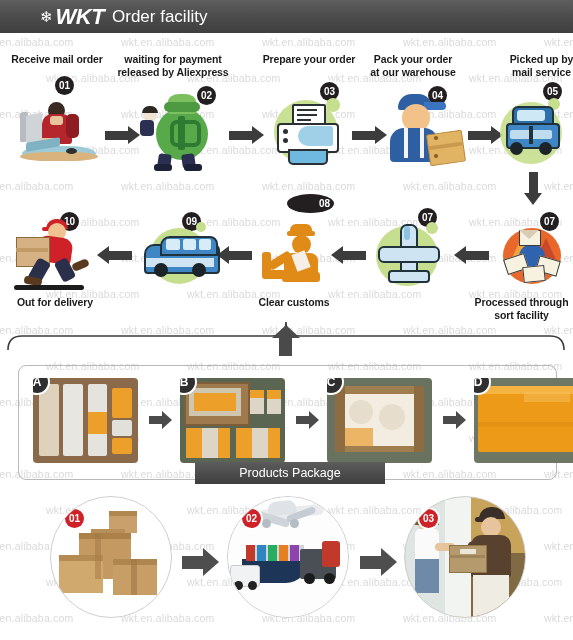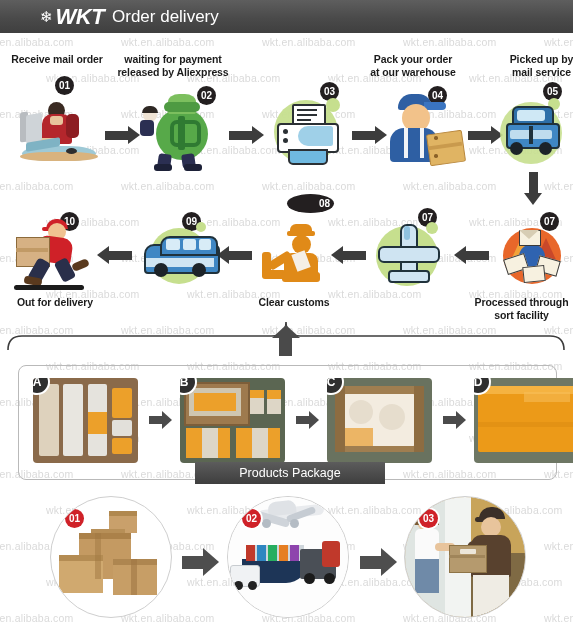"Order delivery" div.header-title { text: delivery -> facility }
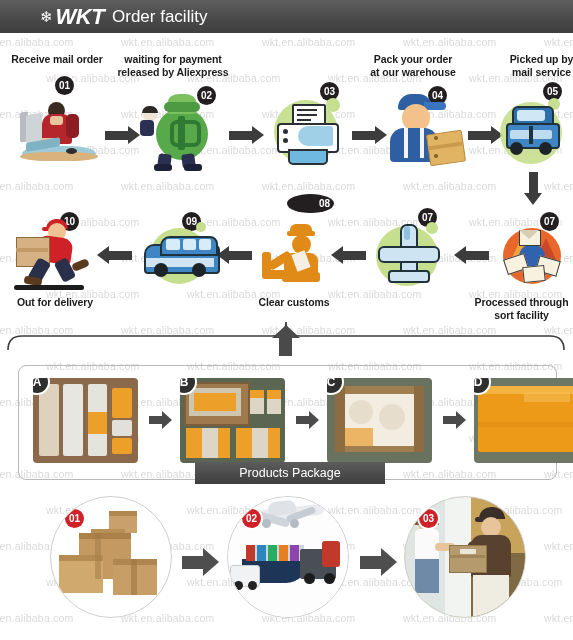"Prepare your order" div.node { html: none -> <div> <div>Prepare your order</div> </div> }
